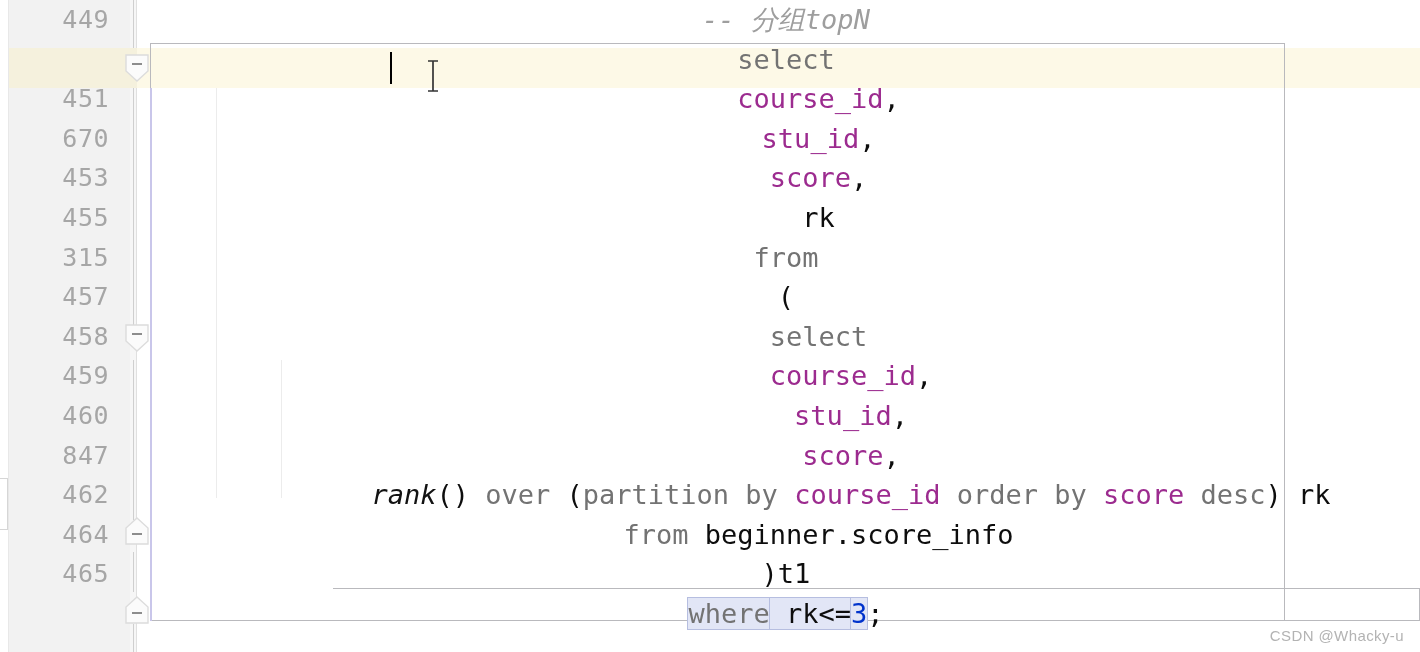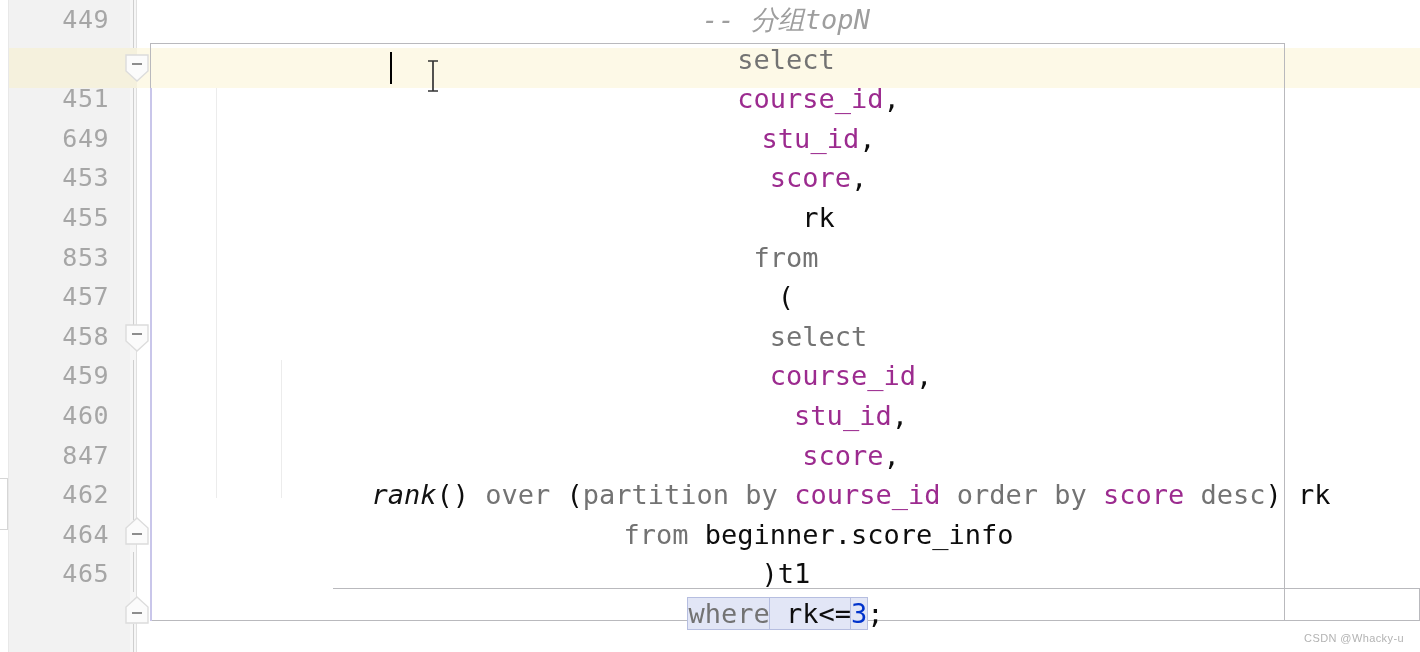"649" div.lnum { text: 649 -> 670 }
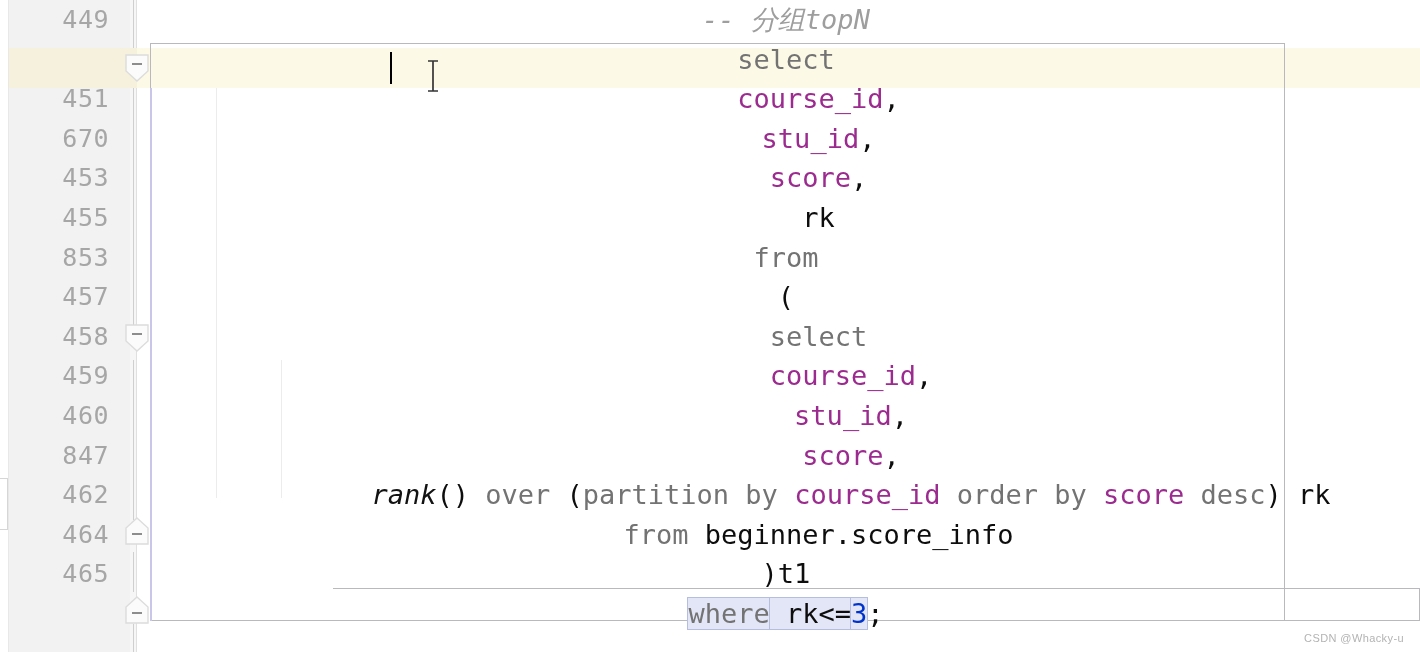"853" div.lnum { text: 853 -> 315 }
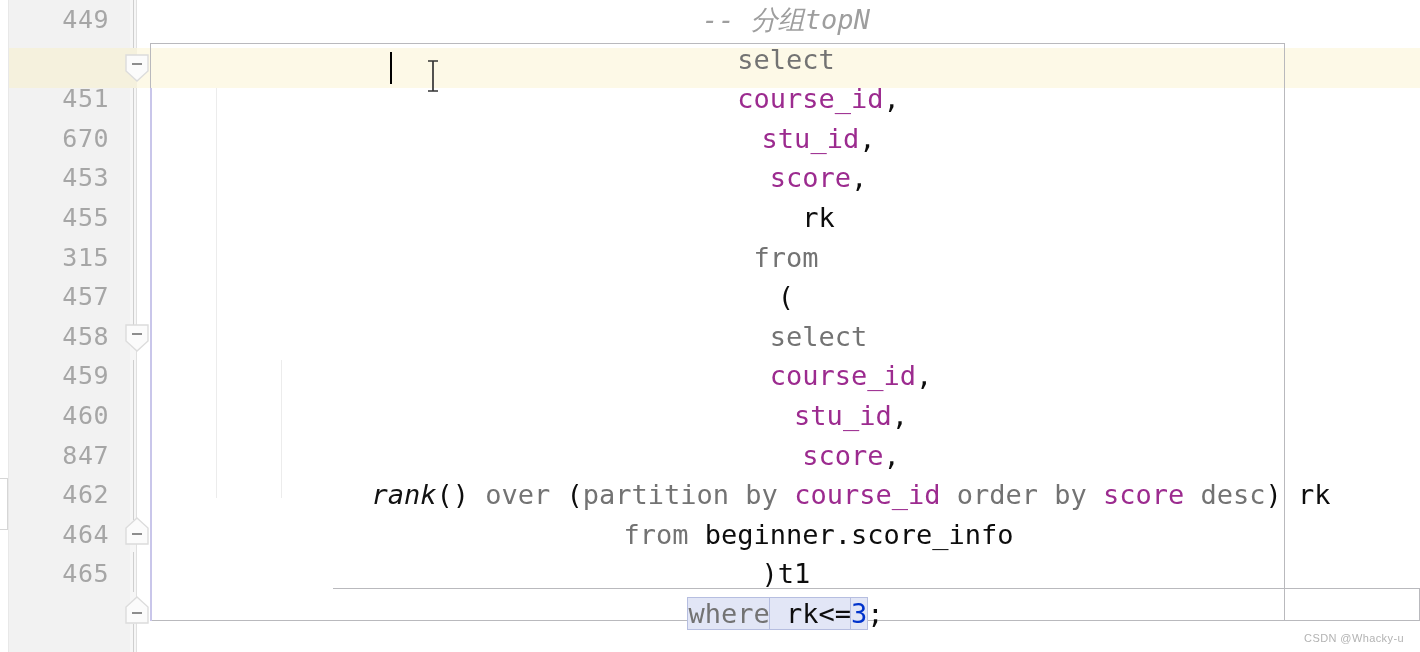"CSDN @Whacky-u" .watermark { font-size: 11px -> 15px }
